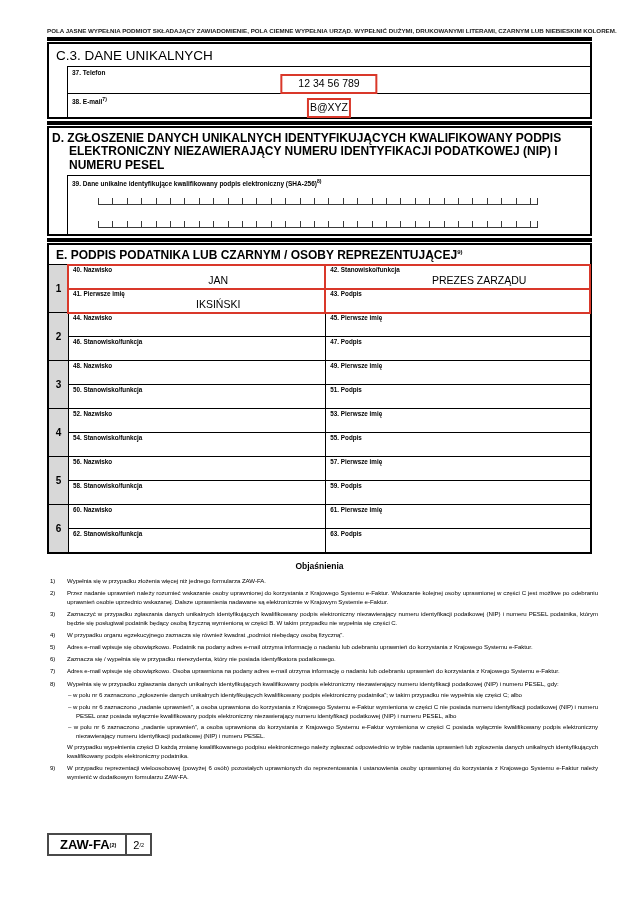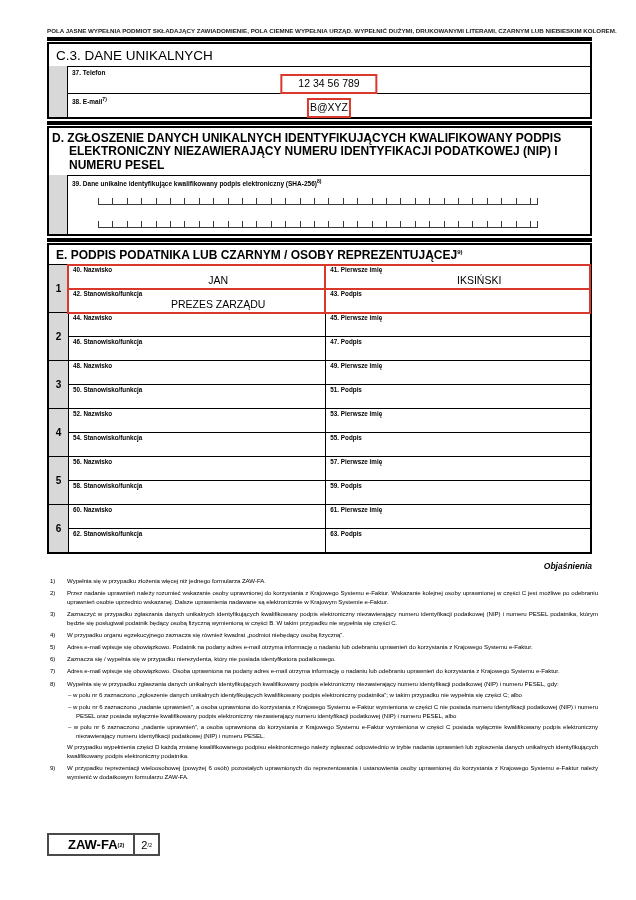"12 34 56 789" .sec-body { align-items: none -> center }
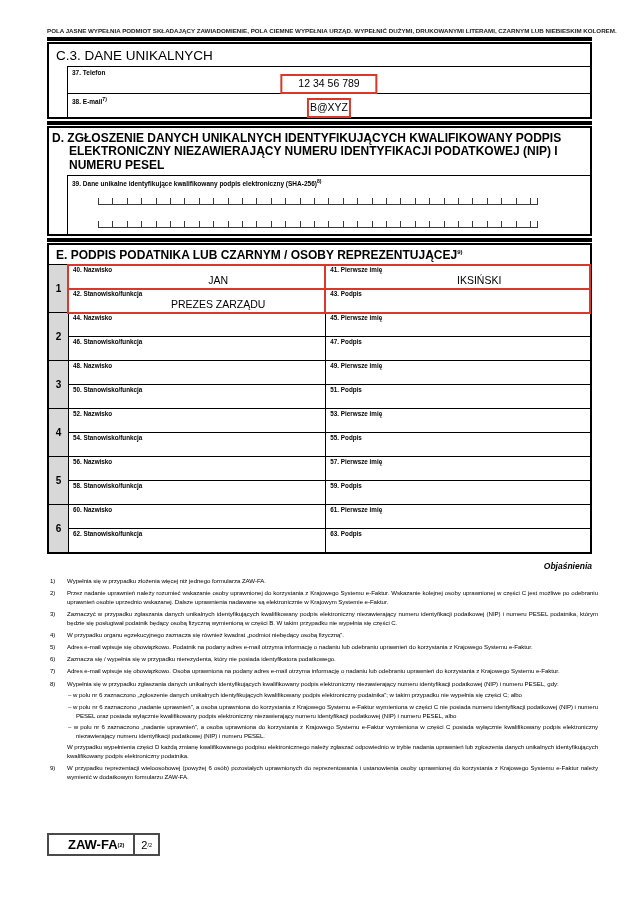"IKSIŃSKI" div.ecell { order: before "PREZES ZARZĄDU" -> after "PREZES ZARZĄDU" }
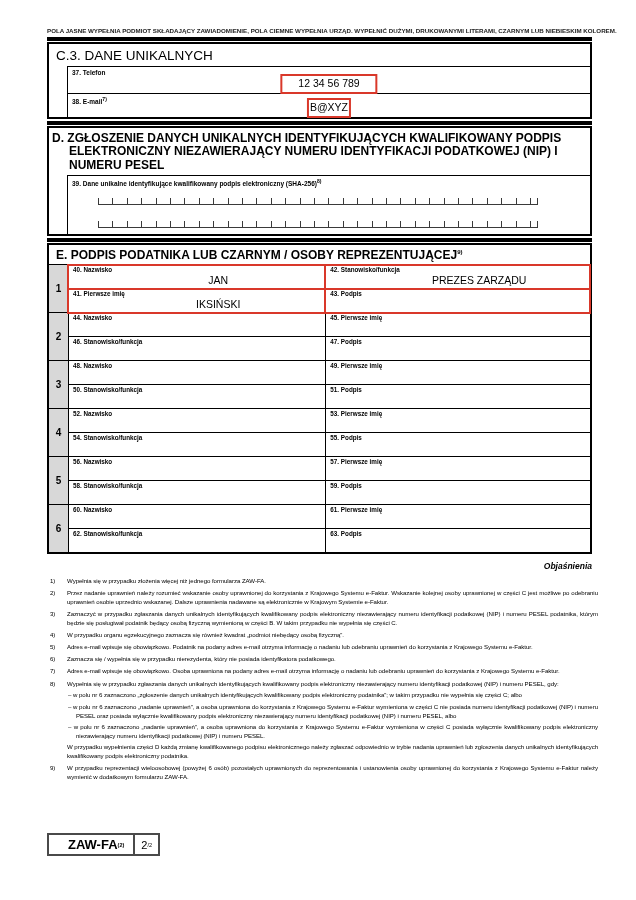"Objaśnienia" .expl-title { font-style: italic -> none; text-align: right -> center }
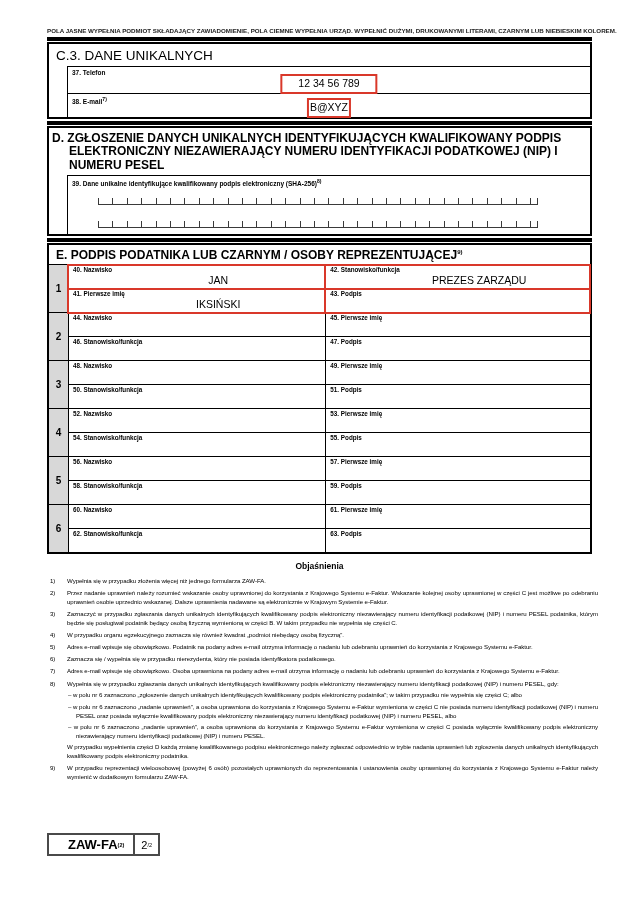"ZAW-FA" .footer { padding-left: 8px -> none }
